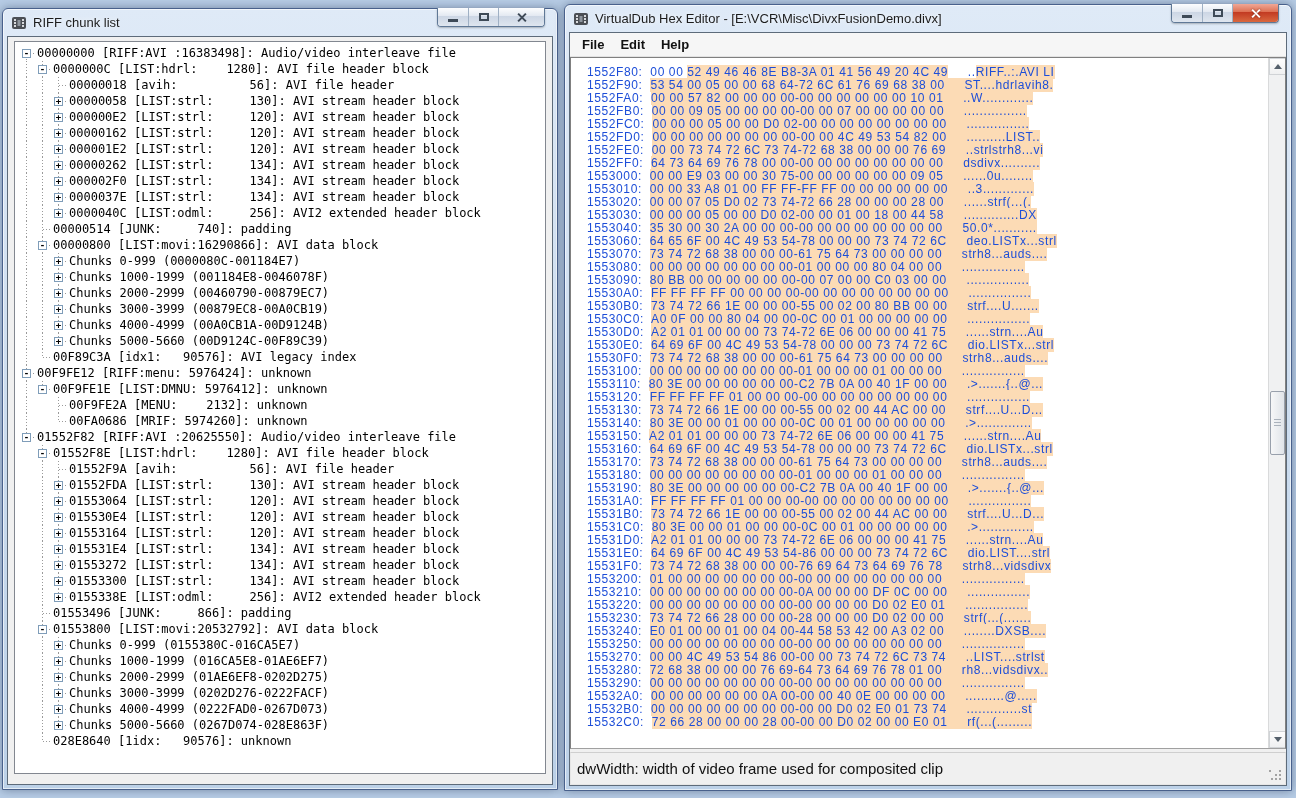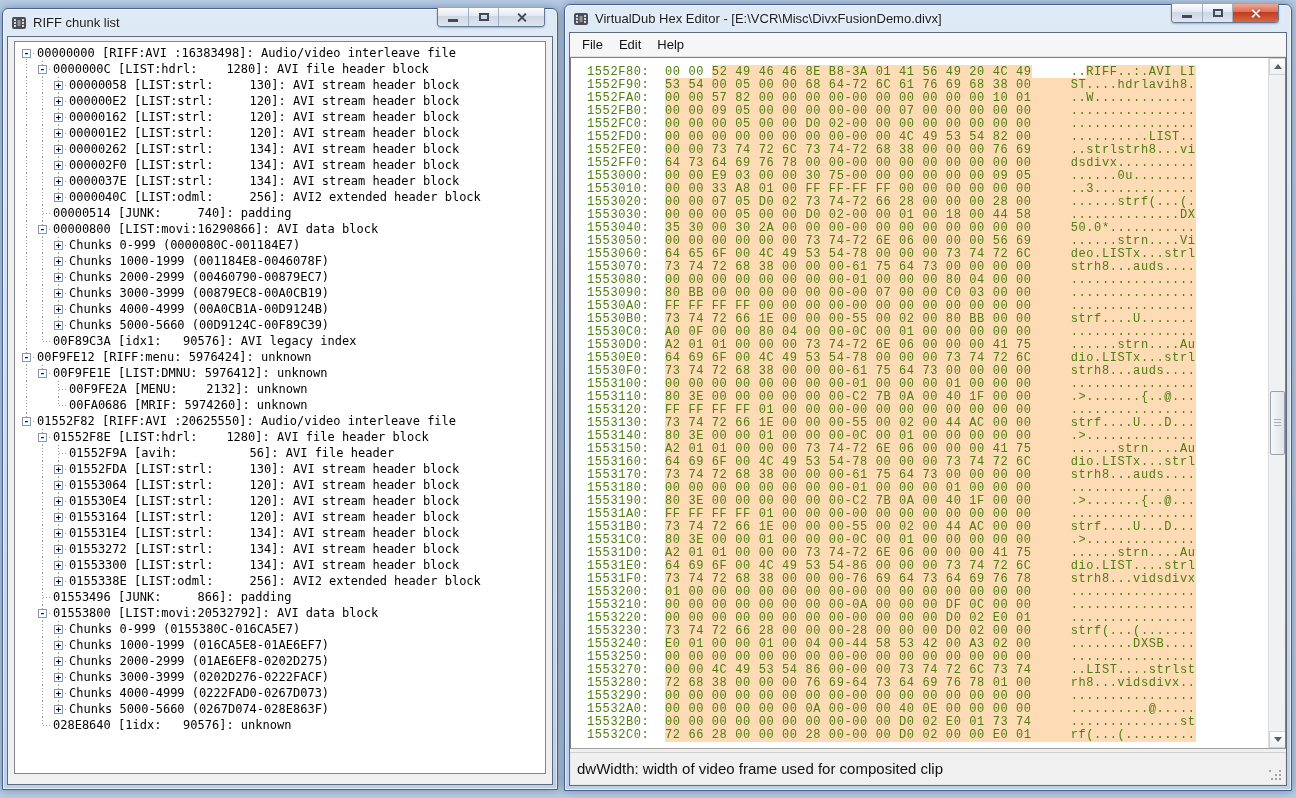"File" .menu-item { font-weight: none -> bold }
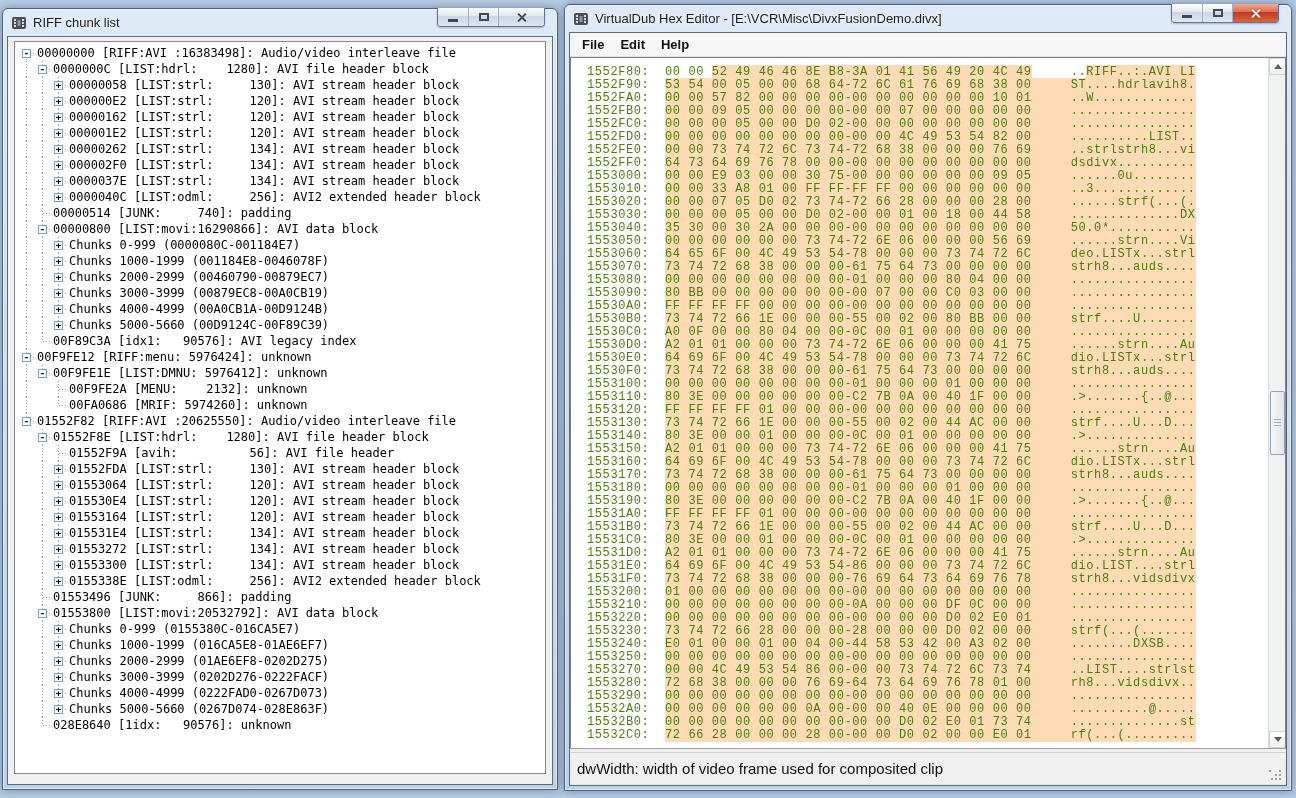"1552F80: 00 00 52 49" .hrow { color: #4d7c0f -> #1d4ed8; font-family: Liberation Mono, monospace -> Liberation Sans, sans-serif }
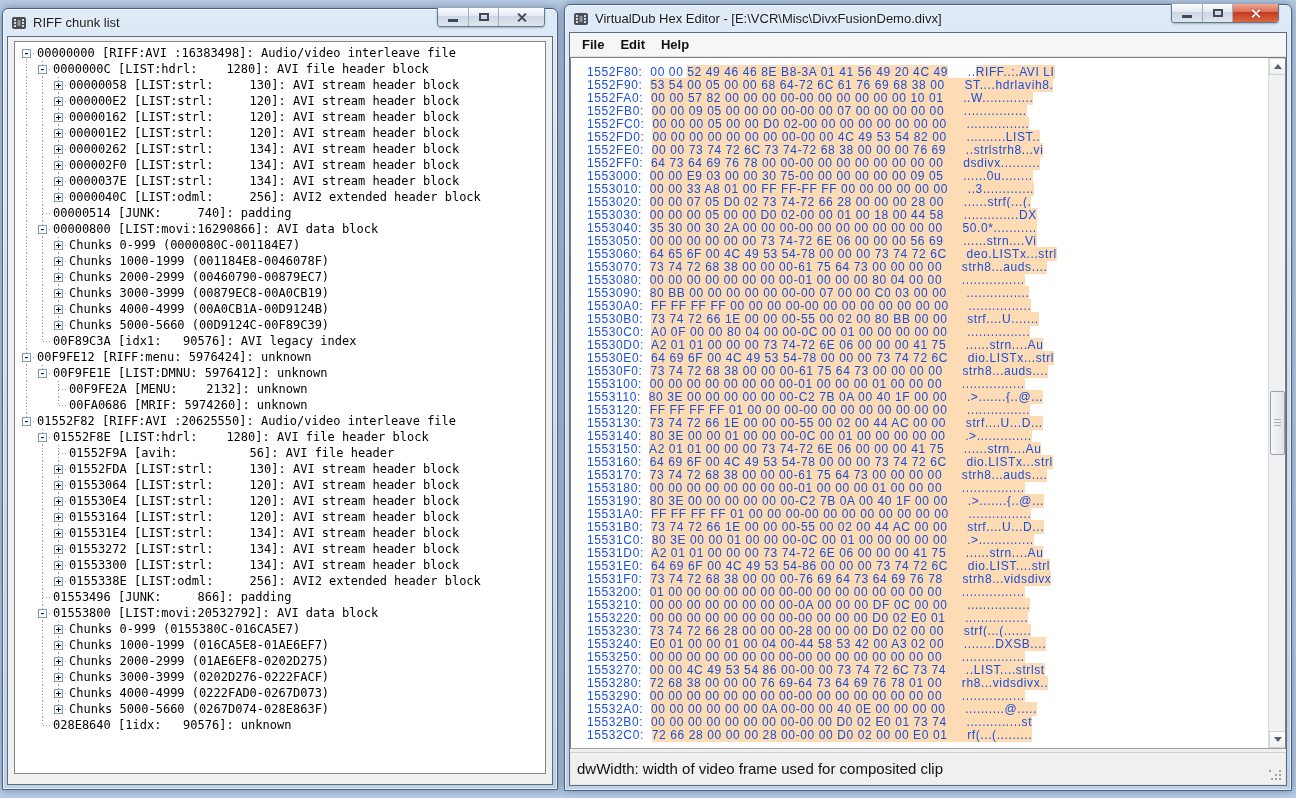"00000018 [avih: 56]: AVI file" div.trow { html: none -> <div><span></span><span></span><span></span><span>00000018 [avih: 56]: AVI file header</span></div> }
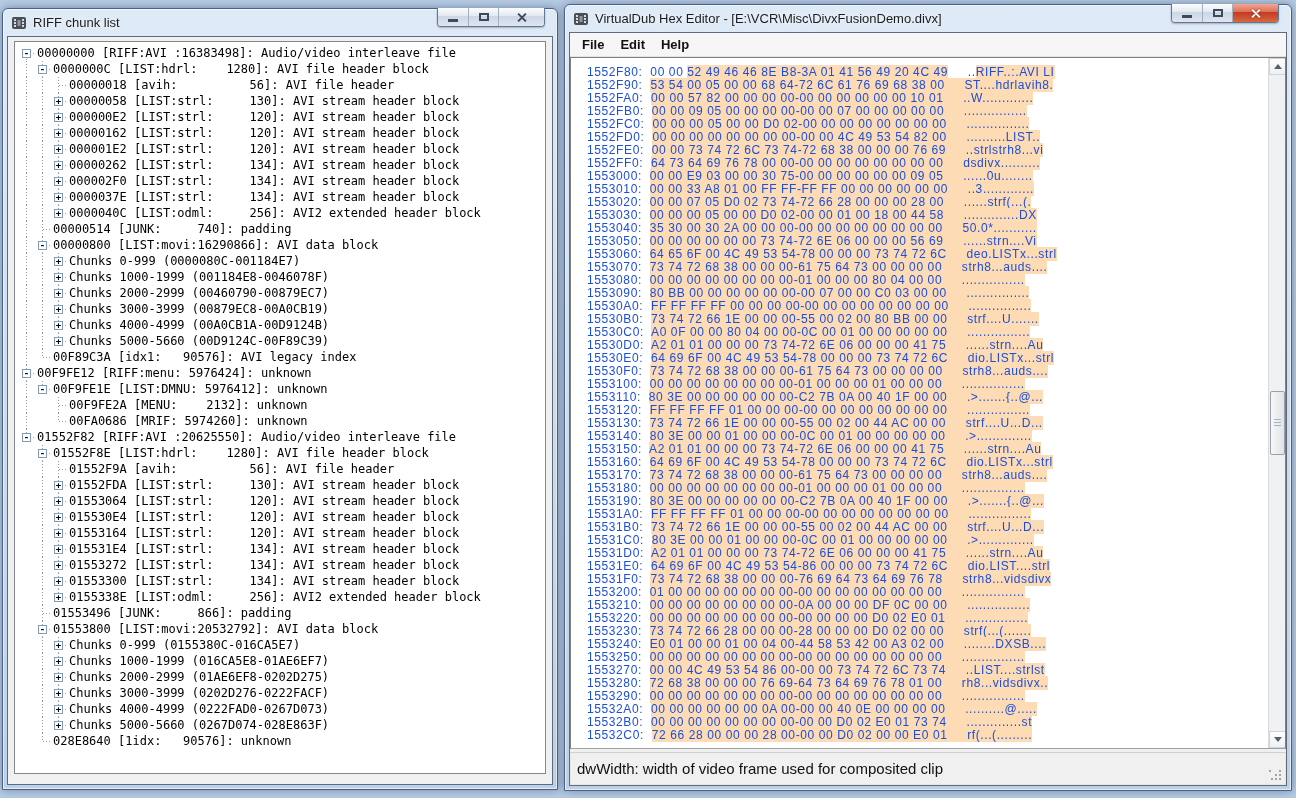"1553050: 00 00 00 00" div.hrow { html: <div><span>1553050: </span><span>00 00 00 00 00 00 73 74-72 6E 06 00 00 00 56 69 ......strn....Vi</span></div> -> none }
